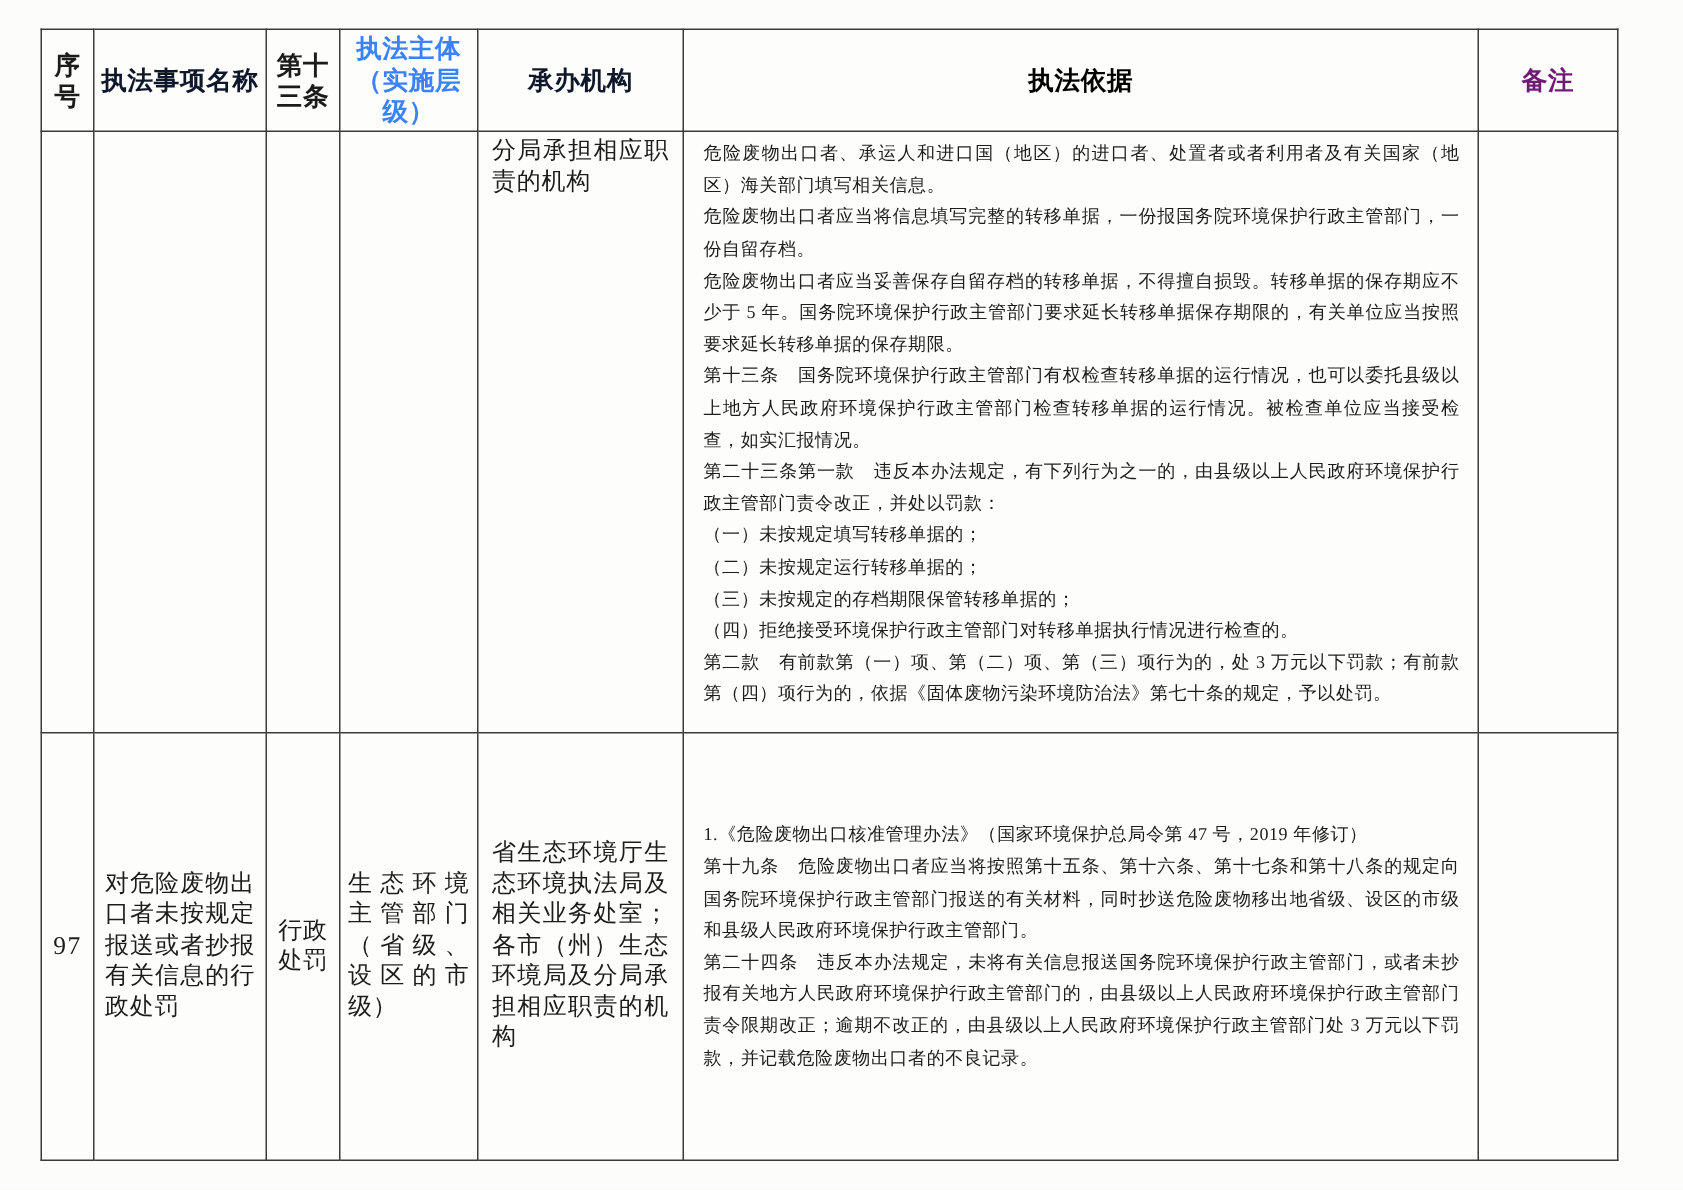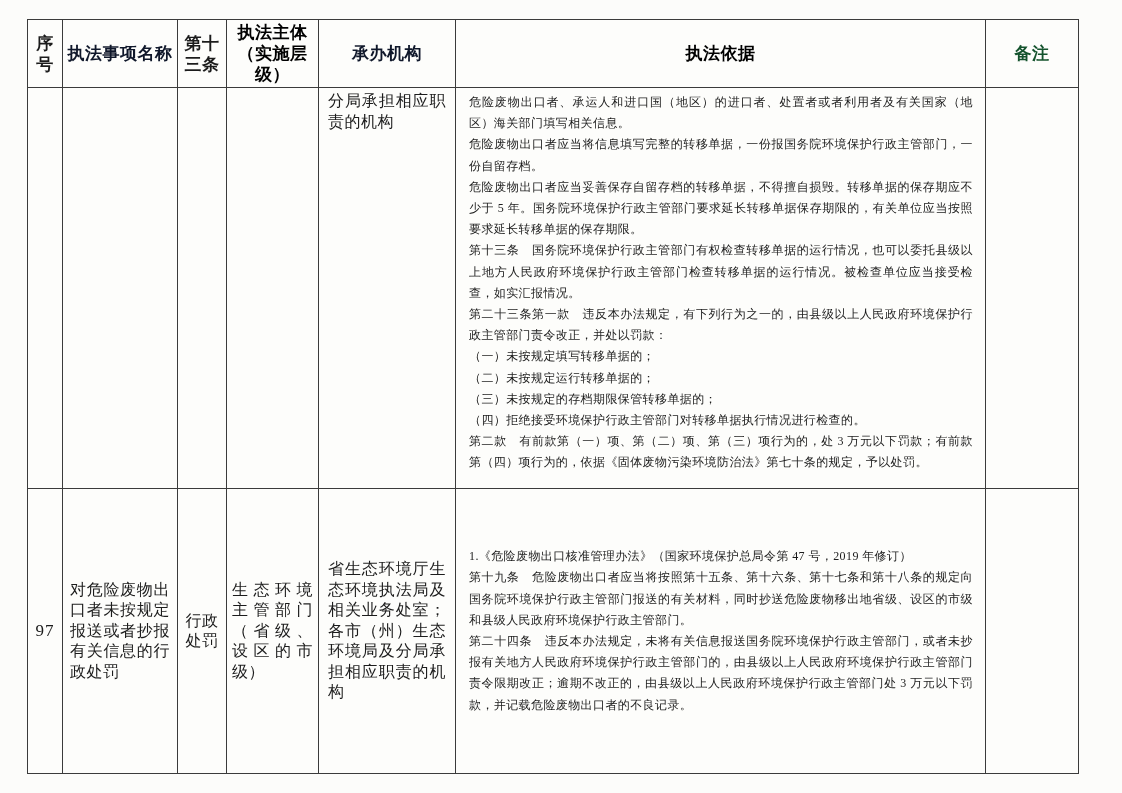"执法主体（实施层级）" th { color: #000000 -> #3b82f6 }
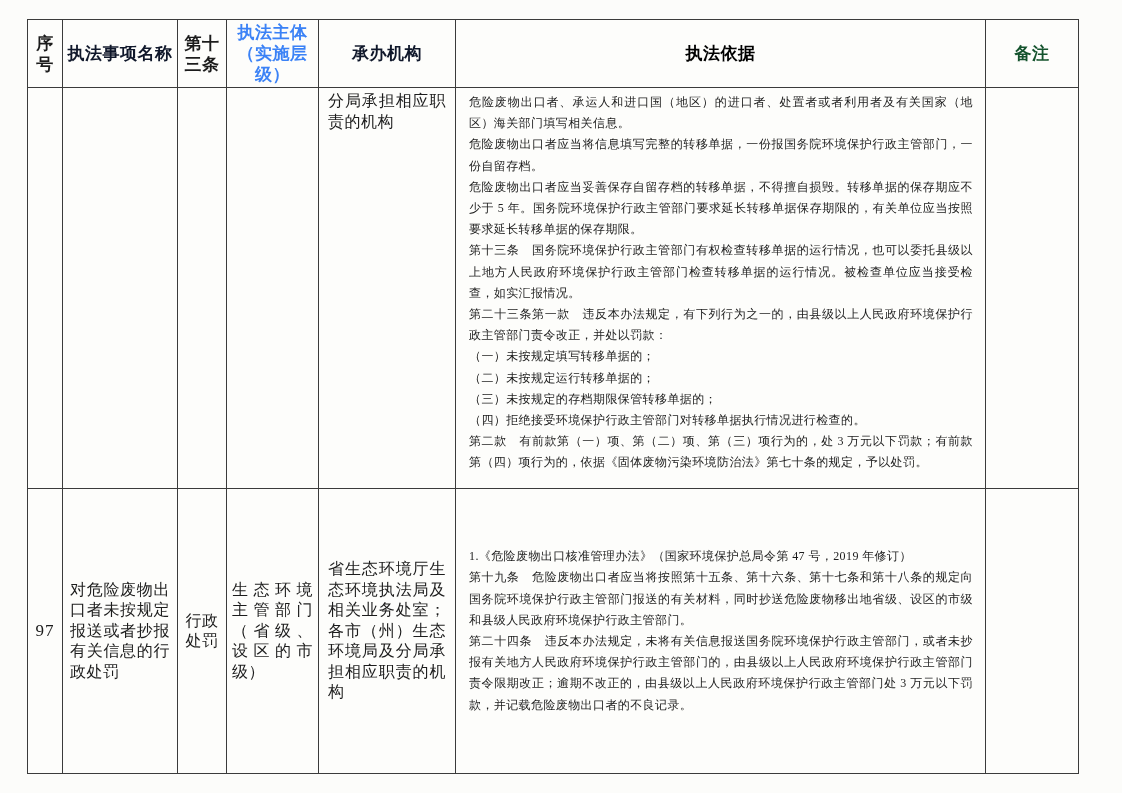"备注" th { color: #14532d -> #701a75 }
